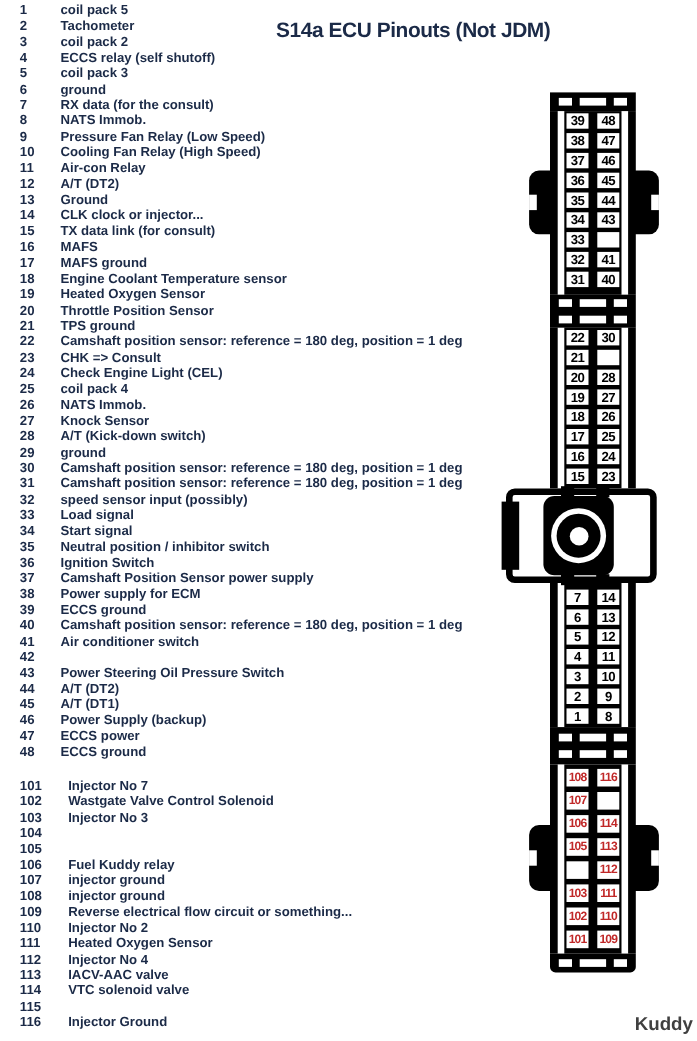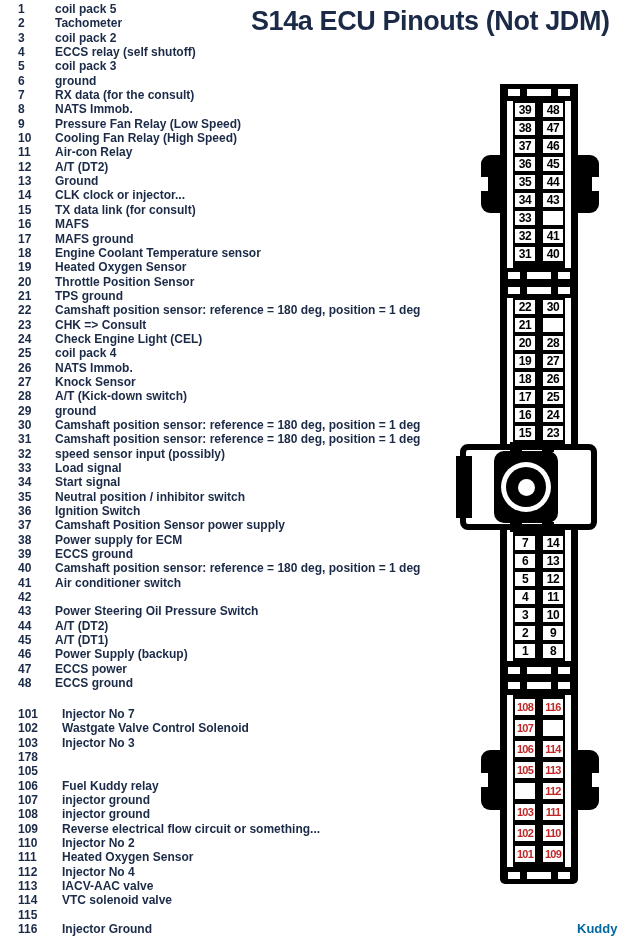"S14a ECU Pinouts (Not JDM)" .title { font-size: 27px -> 19px; top: 6px -> 18px }
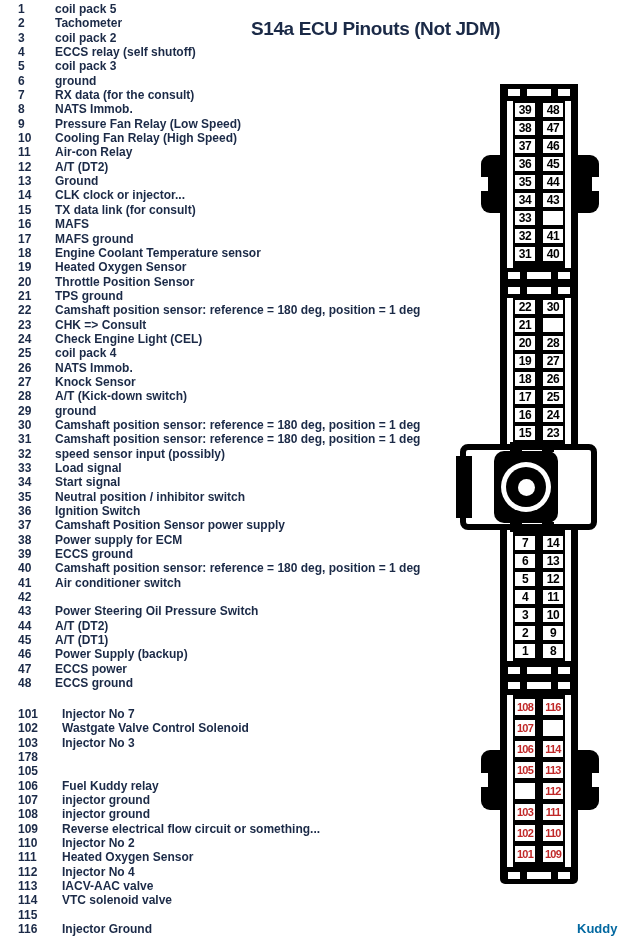"178" span.pnum { text: 178 -> 104 }
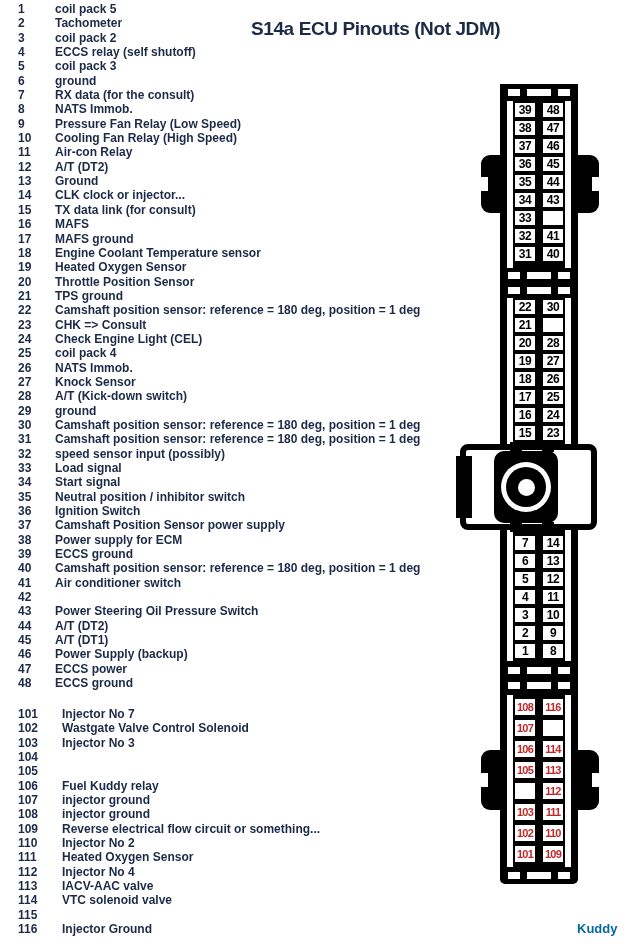"Kuddy" .credit { color: #0369a1 -> #404040; font-size: 13px -> 17px }
